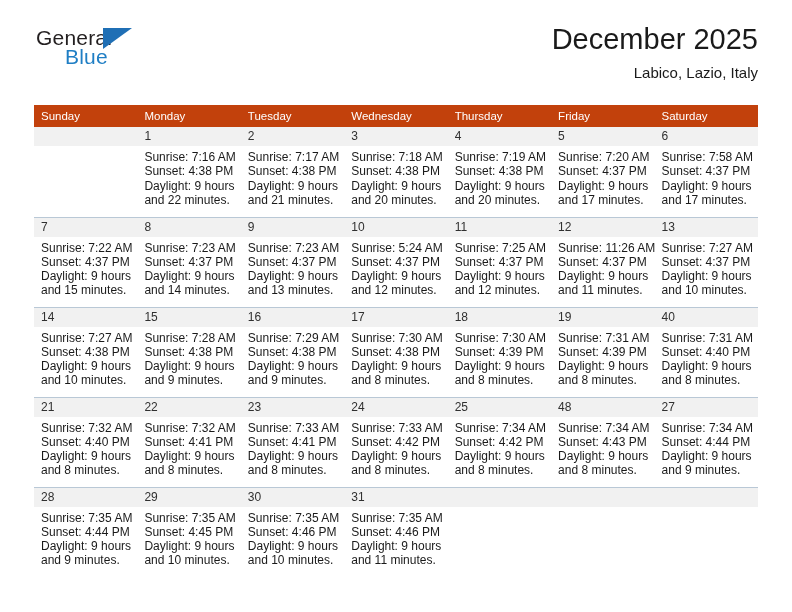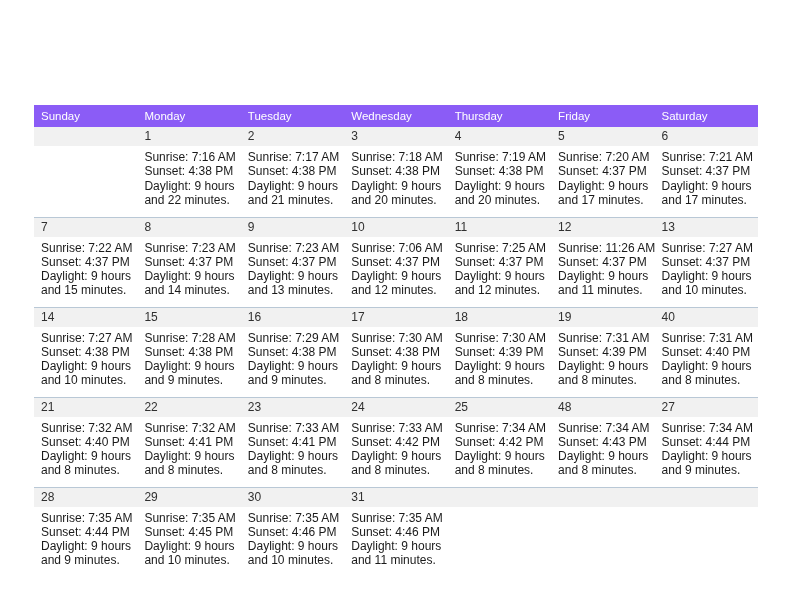"General" div.topbar { html: none -> <div> <div> <span>General</span> <span></span> <span>Blue</span> </div> <div> <div>December 2025</div> <div>Labico, Lazio, Italy</div> </div> </div> }
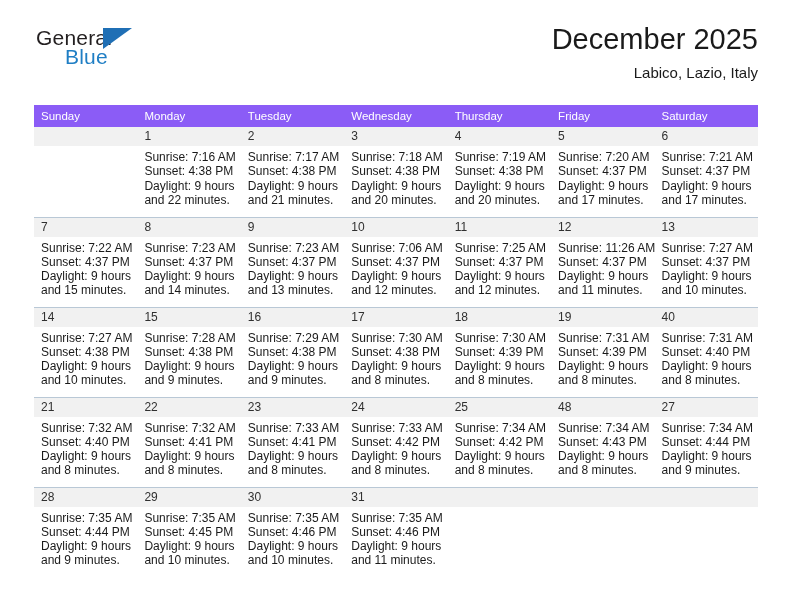"Sunday" .calendar th { background: #8b5cf6 -> #c2410c }
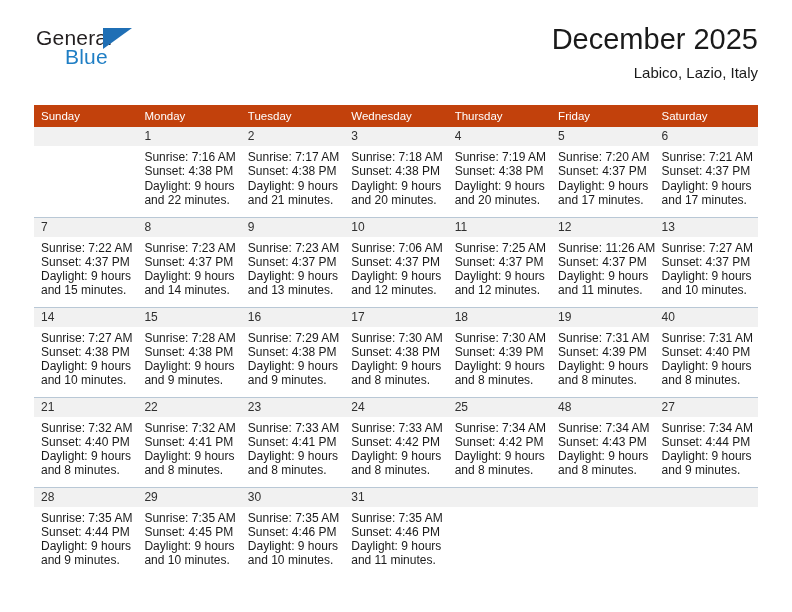"Sunrise: 7:21 AM" div { text: 7:21 -> 7:58 }
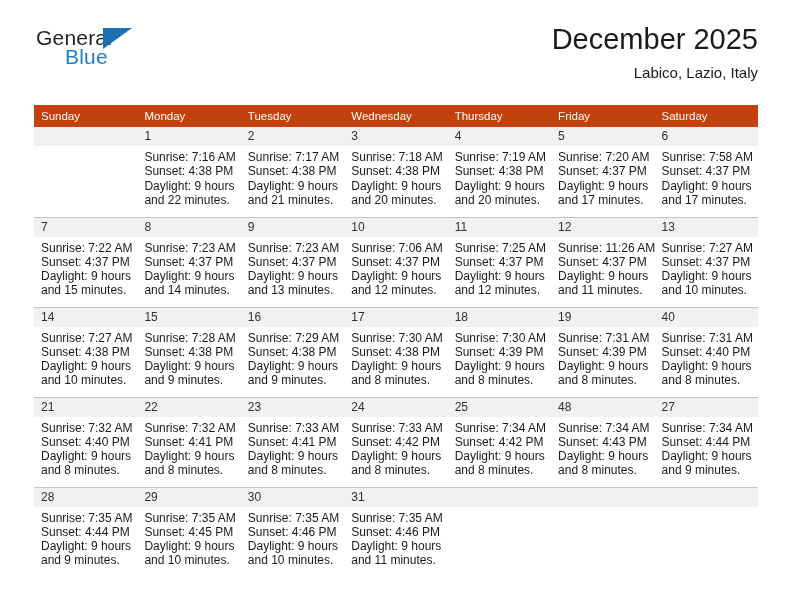"Sunrise: 7:06 AM" div { text: 7:06 -> 5:24 }
